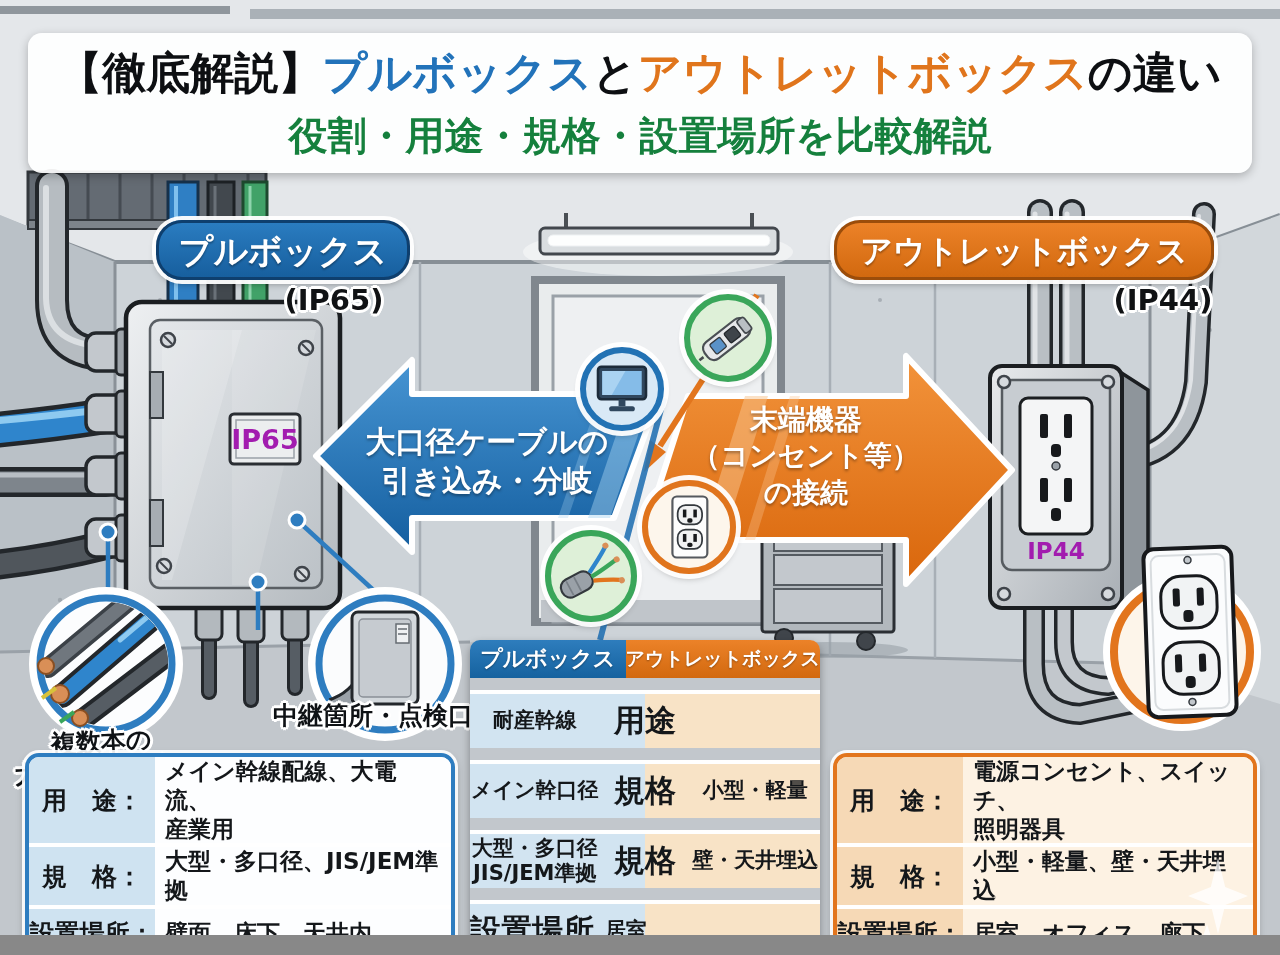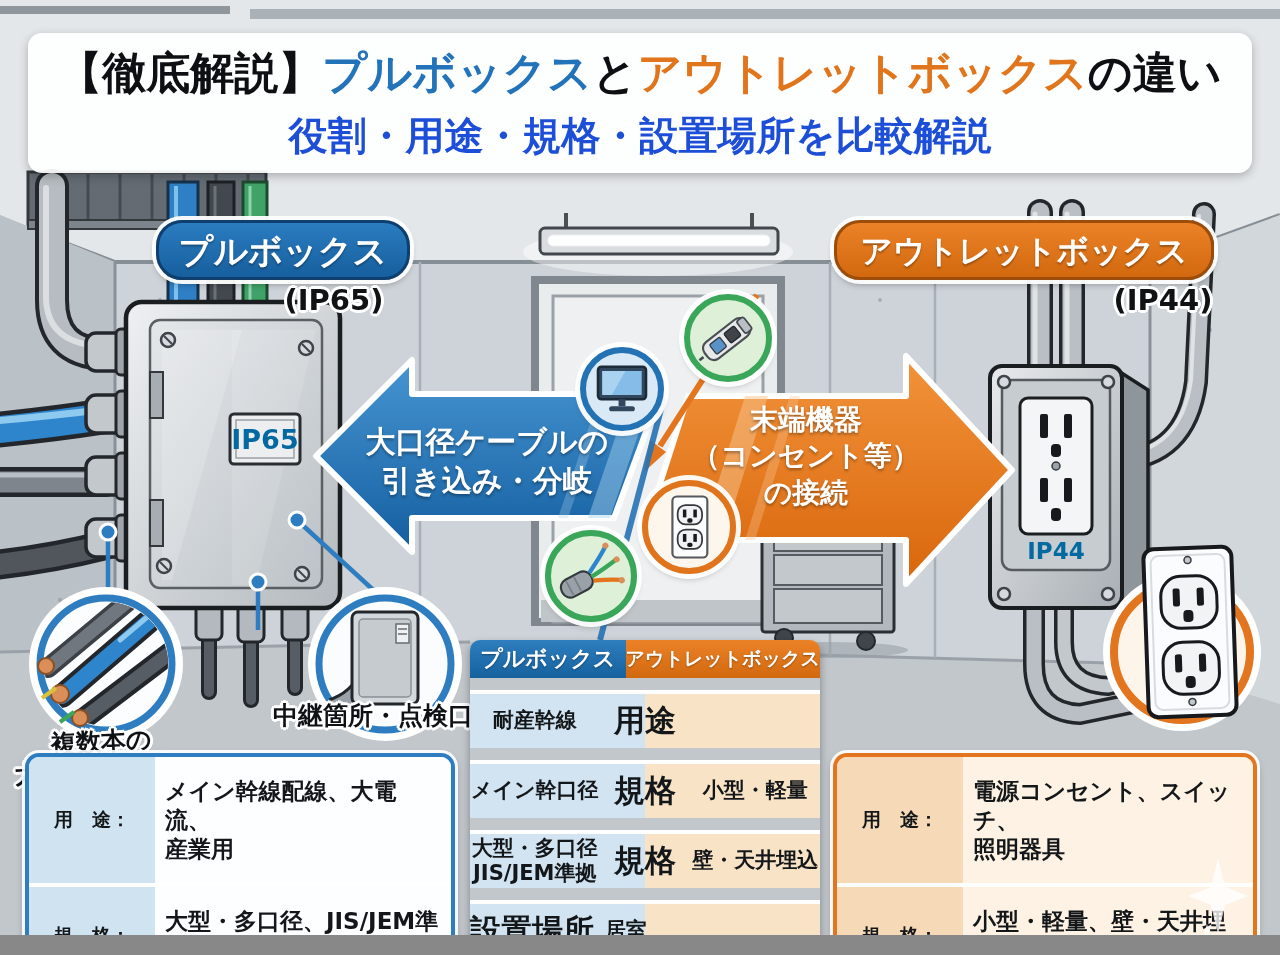"役割・用途・規格・設置場所を比較解説" .title-l2 { color: #1d4ed8 -> #15803d }
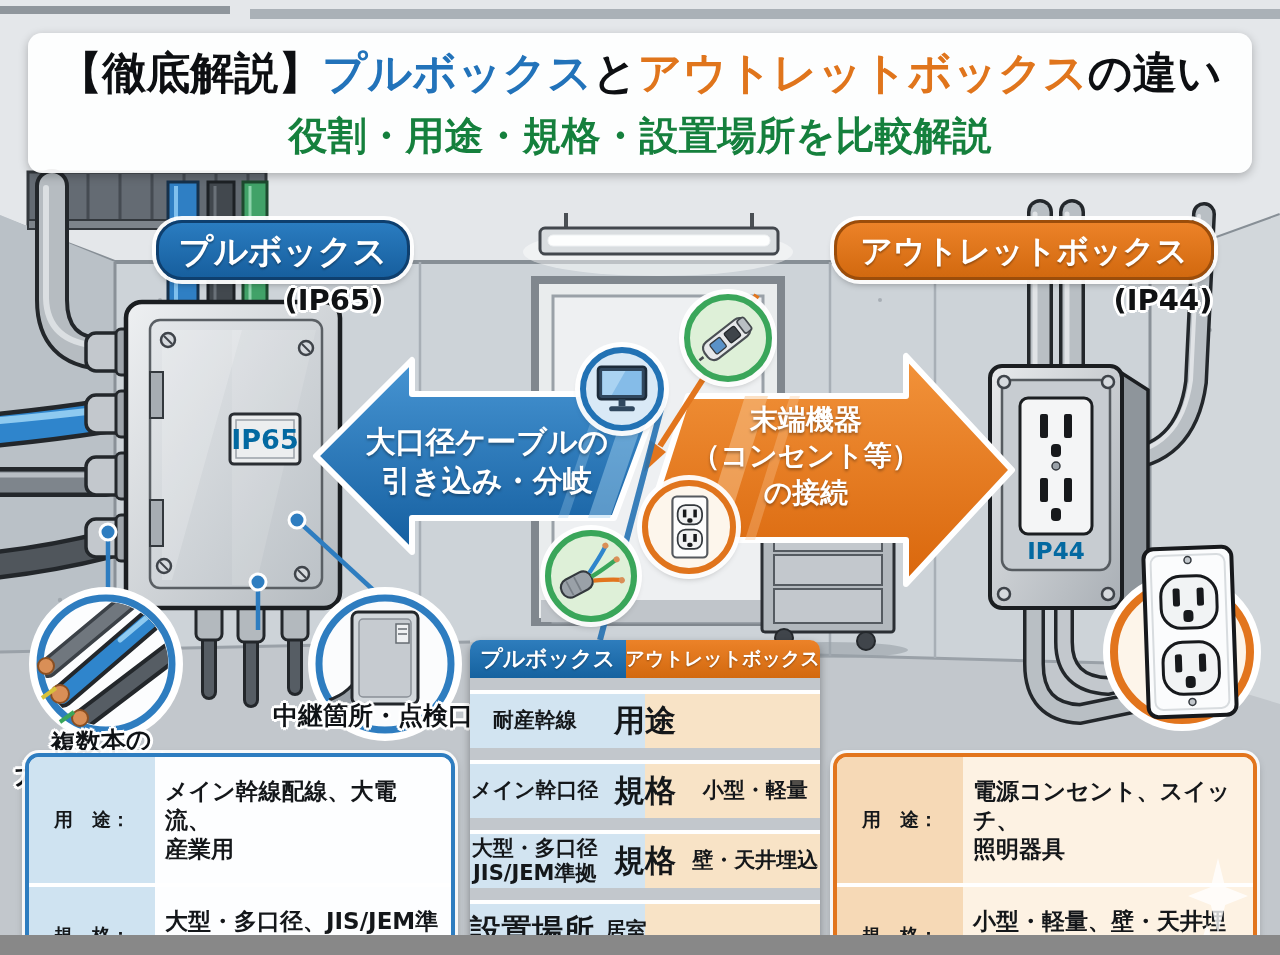"IP65" .box-ip { color: #0369a1 -> #a21caf }
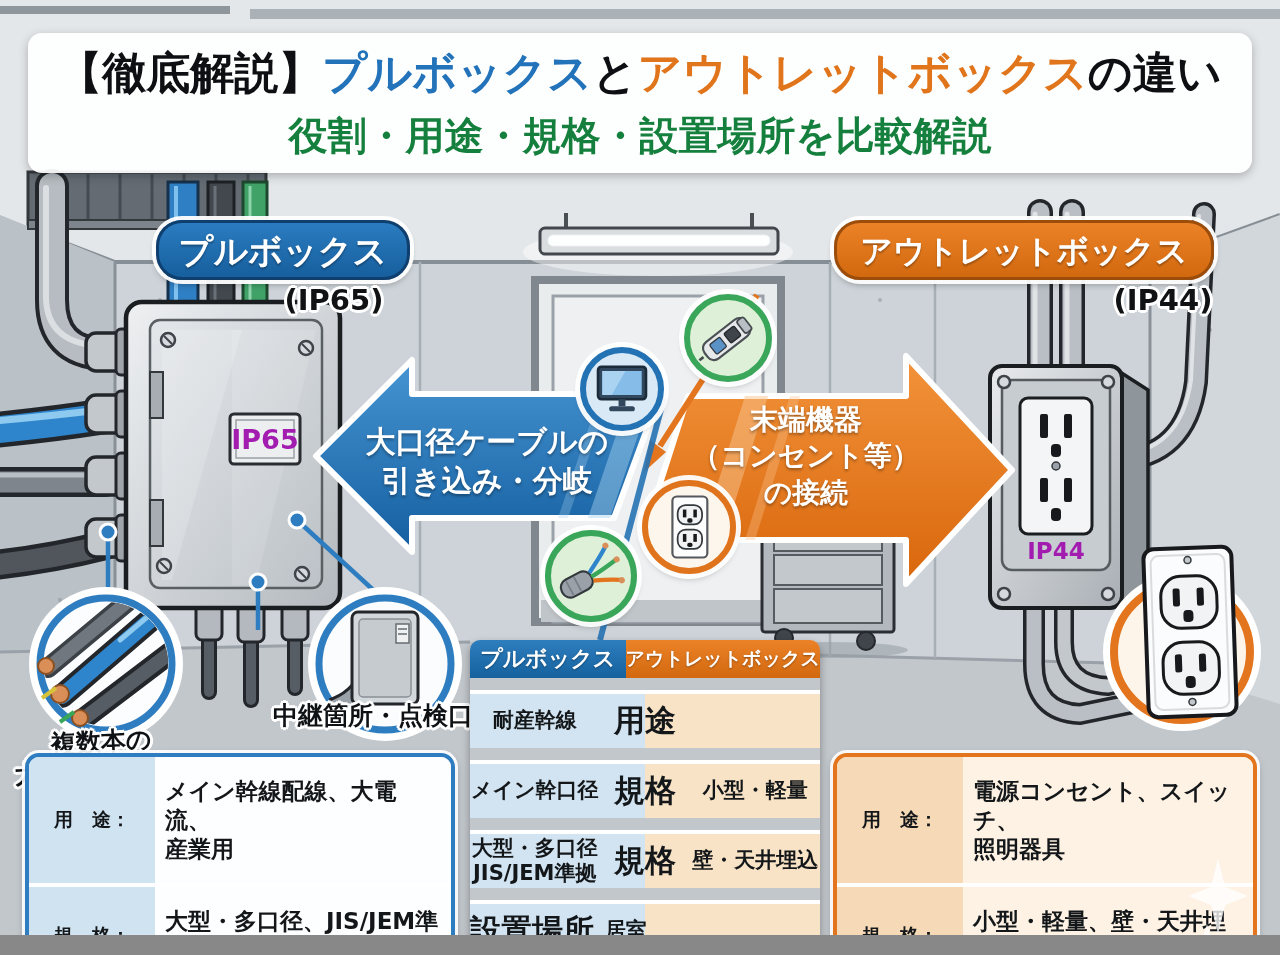"メイン幹線配線、大電流、" .st-value { padding: 20px 10px -> 0 10px }
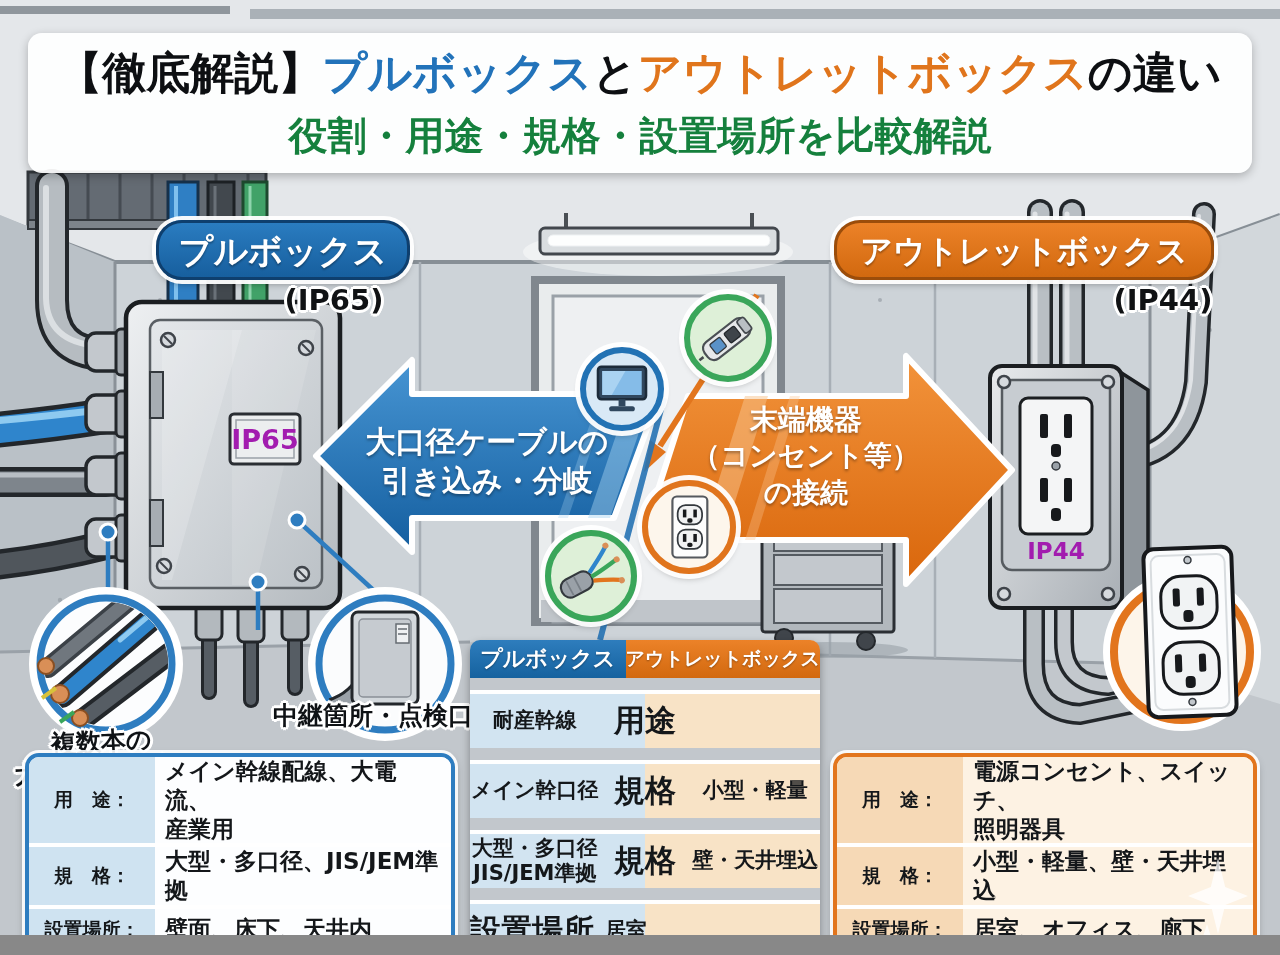"用 途：" .st-label { font-size: 19px -> 25px }
